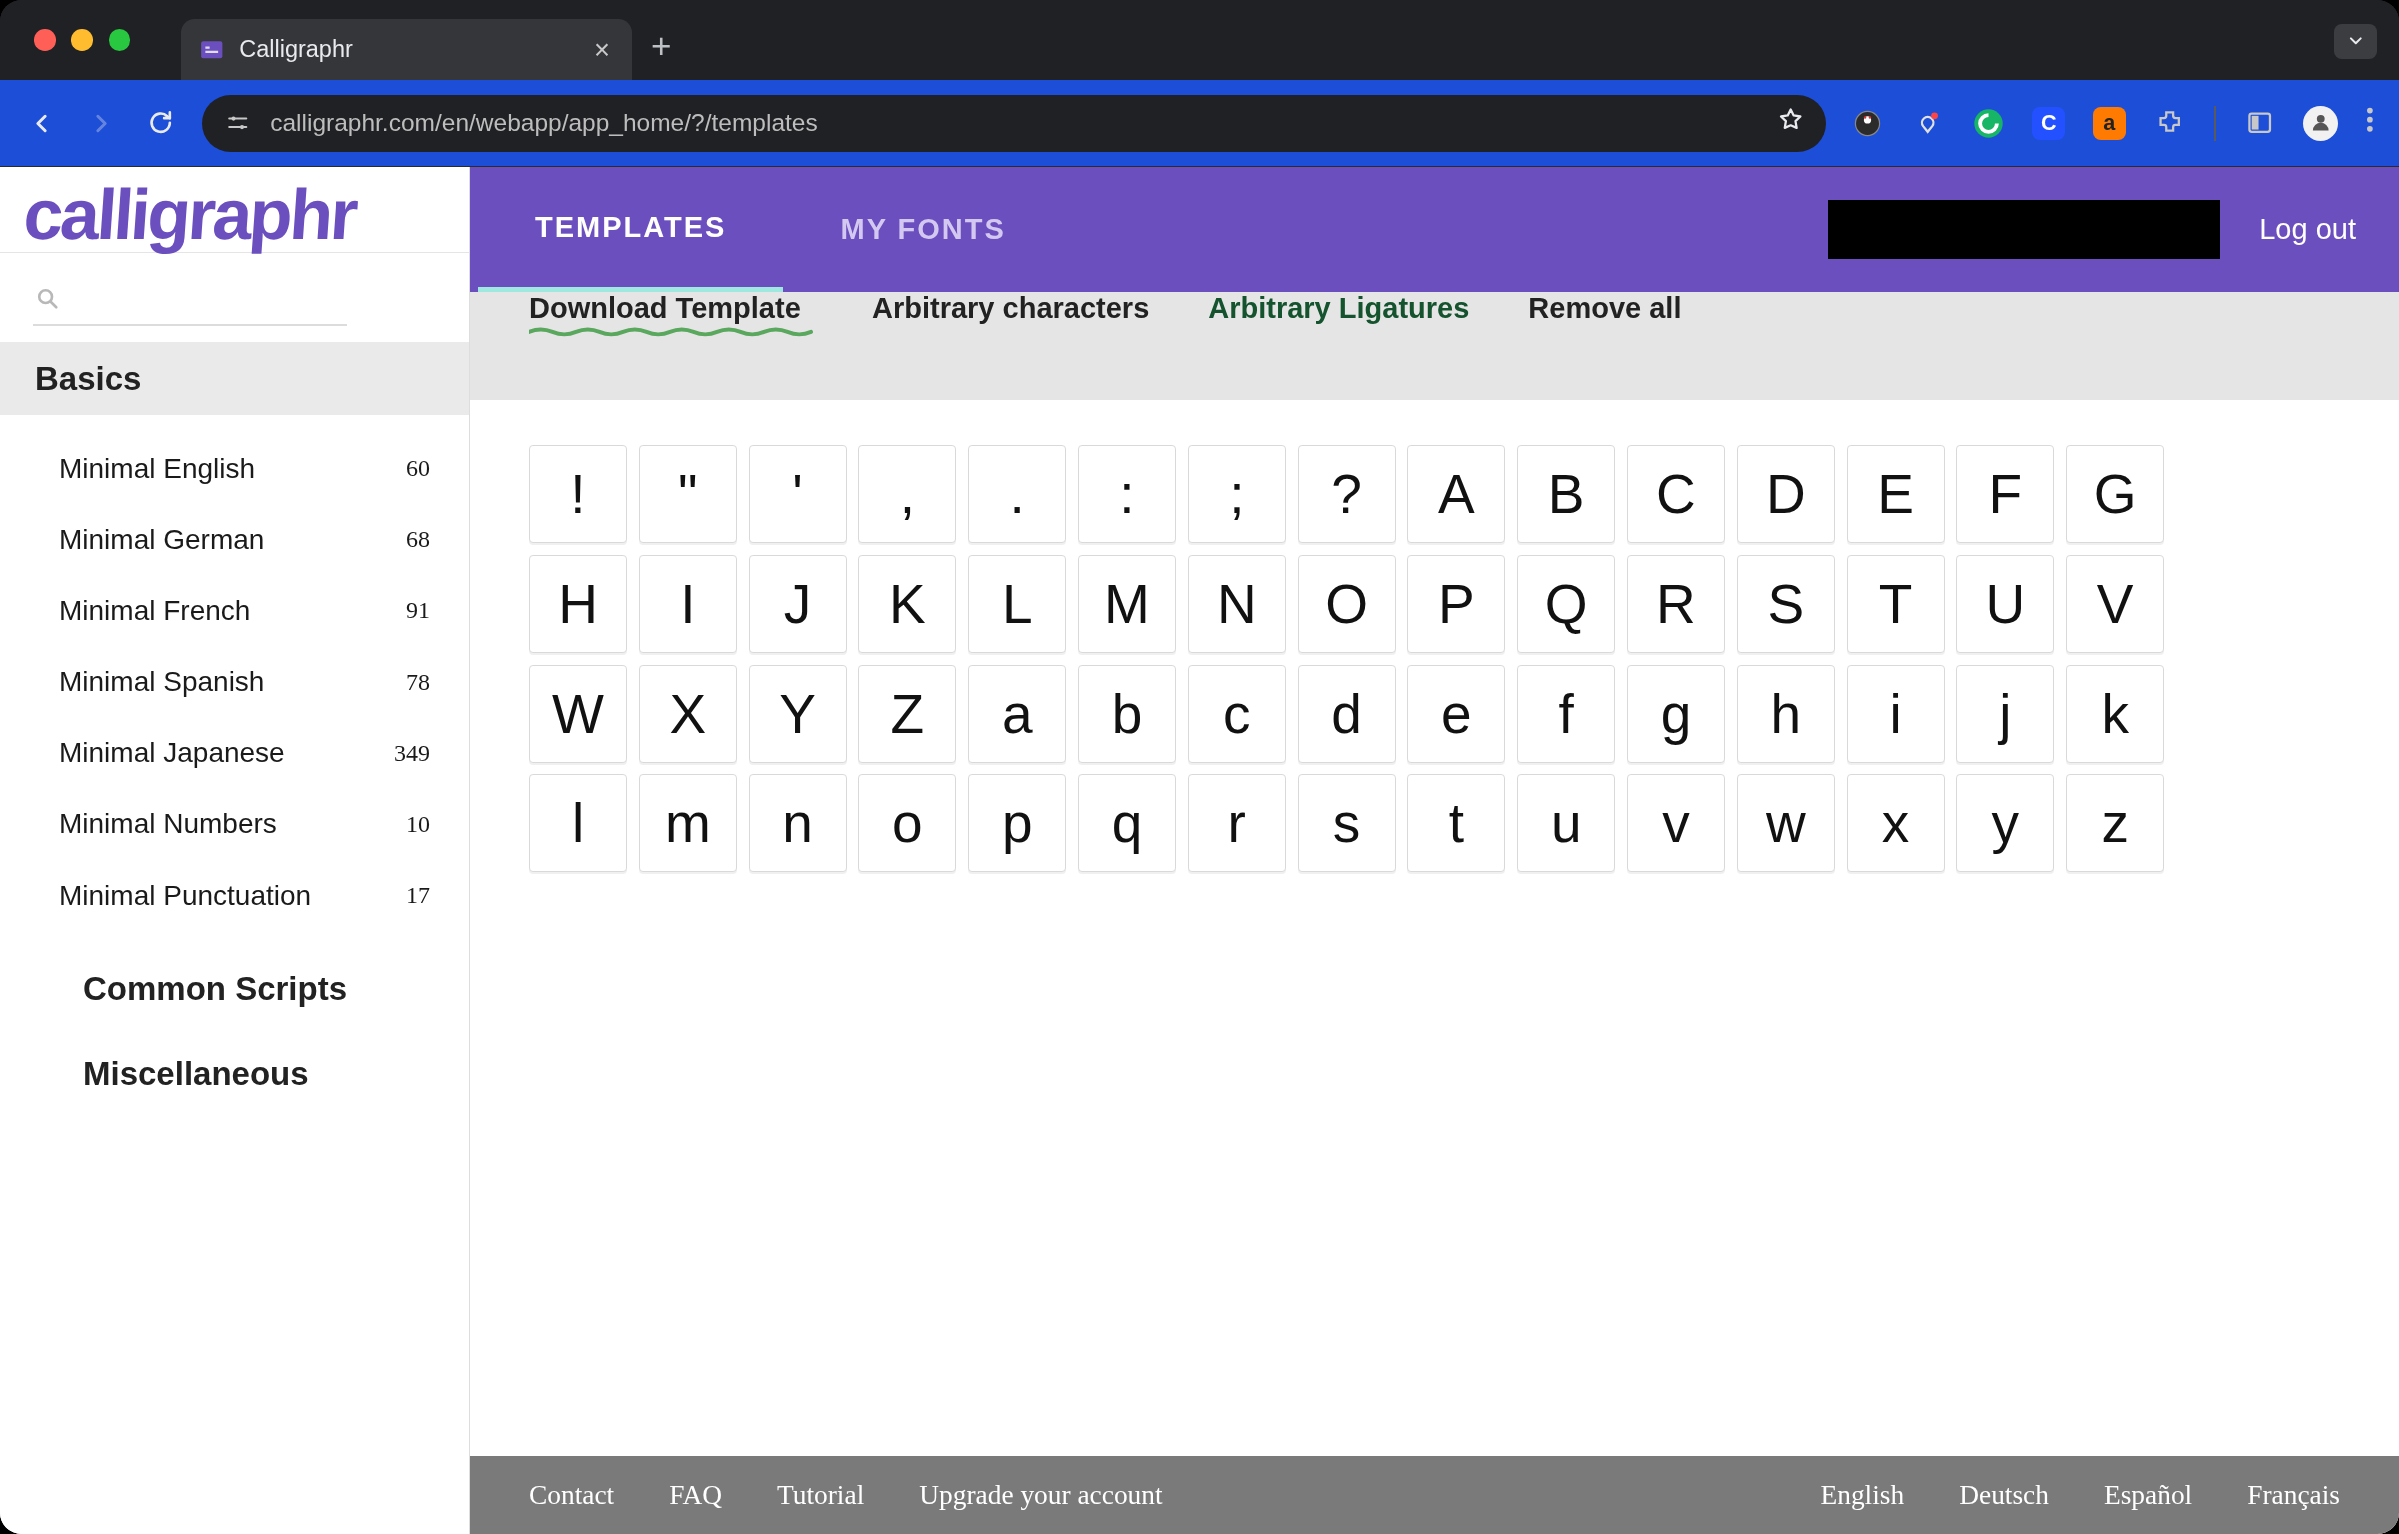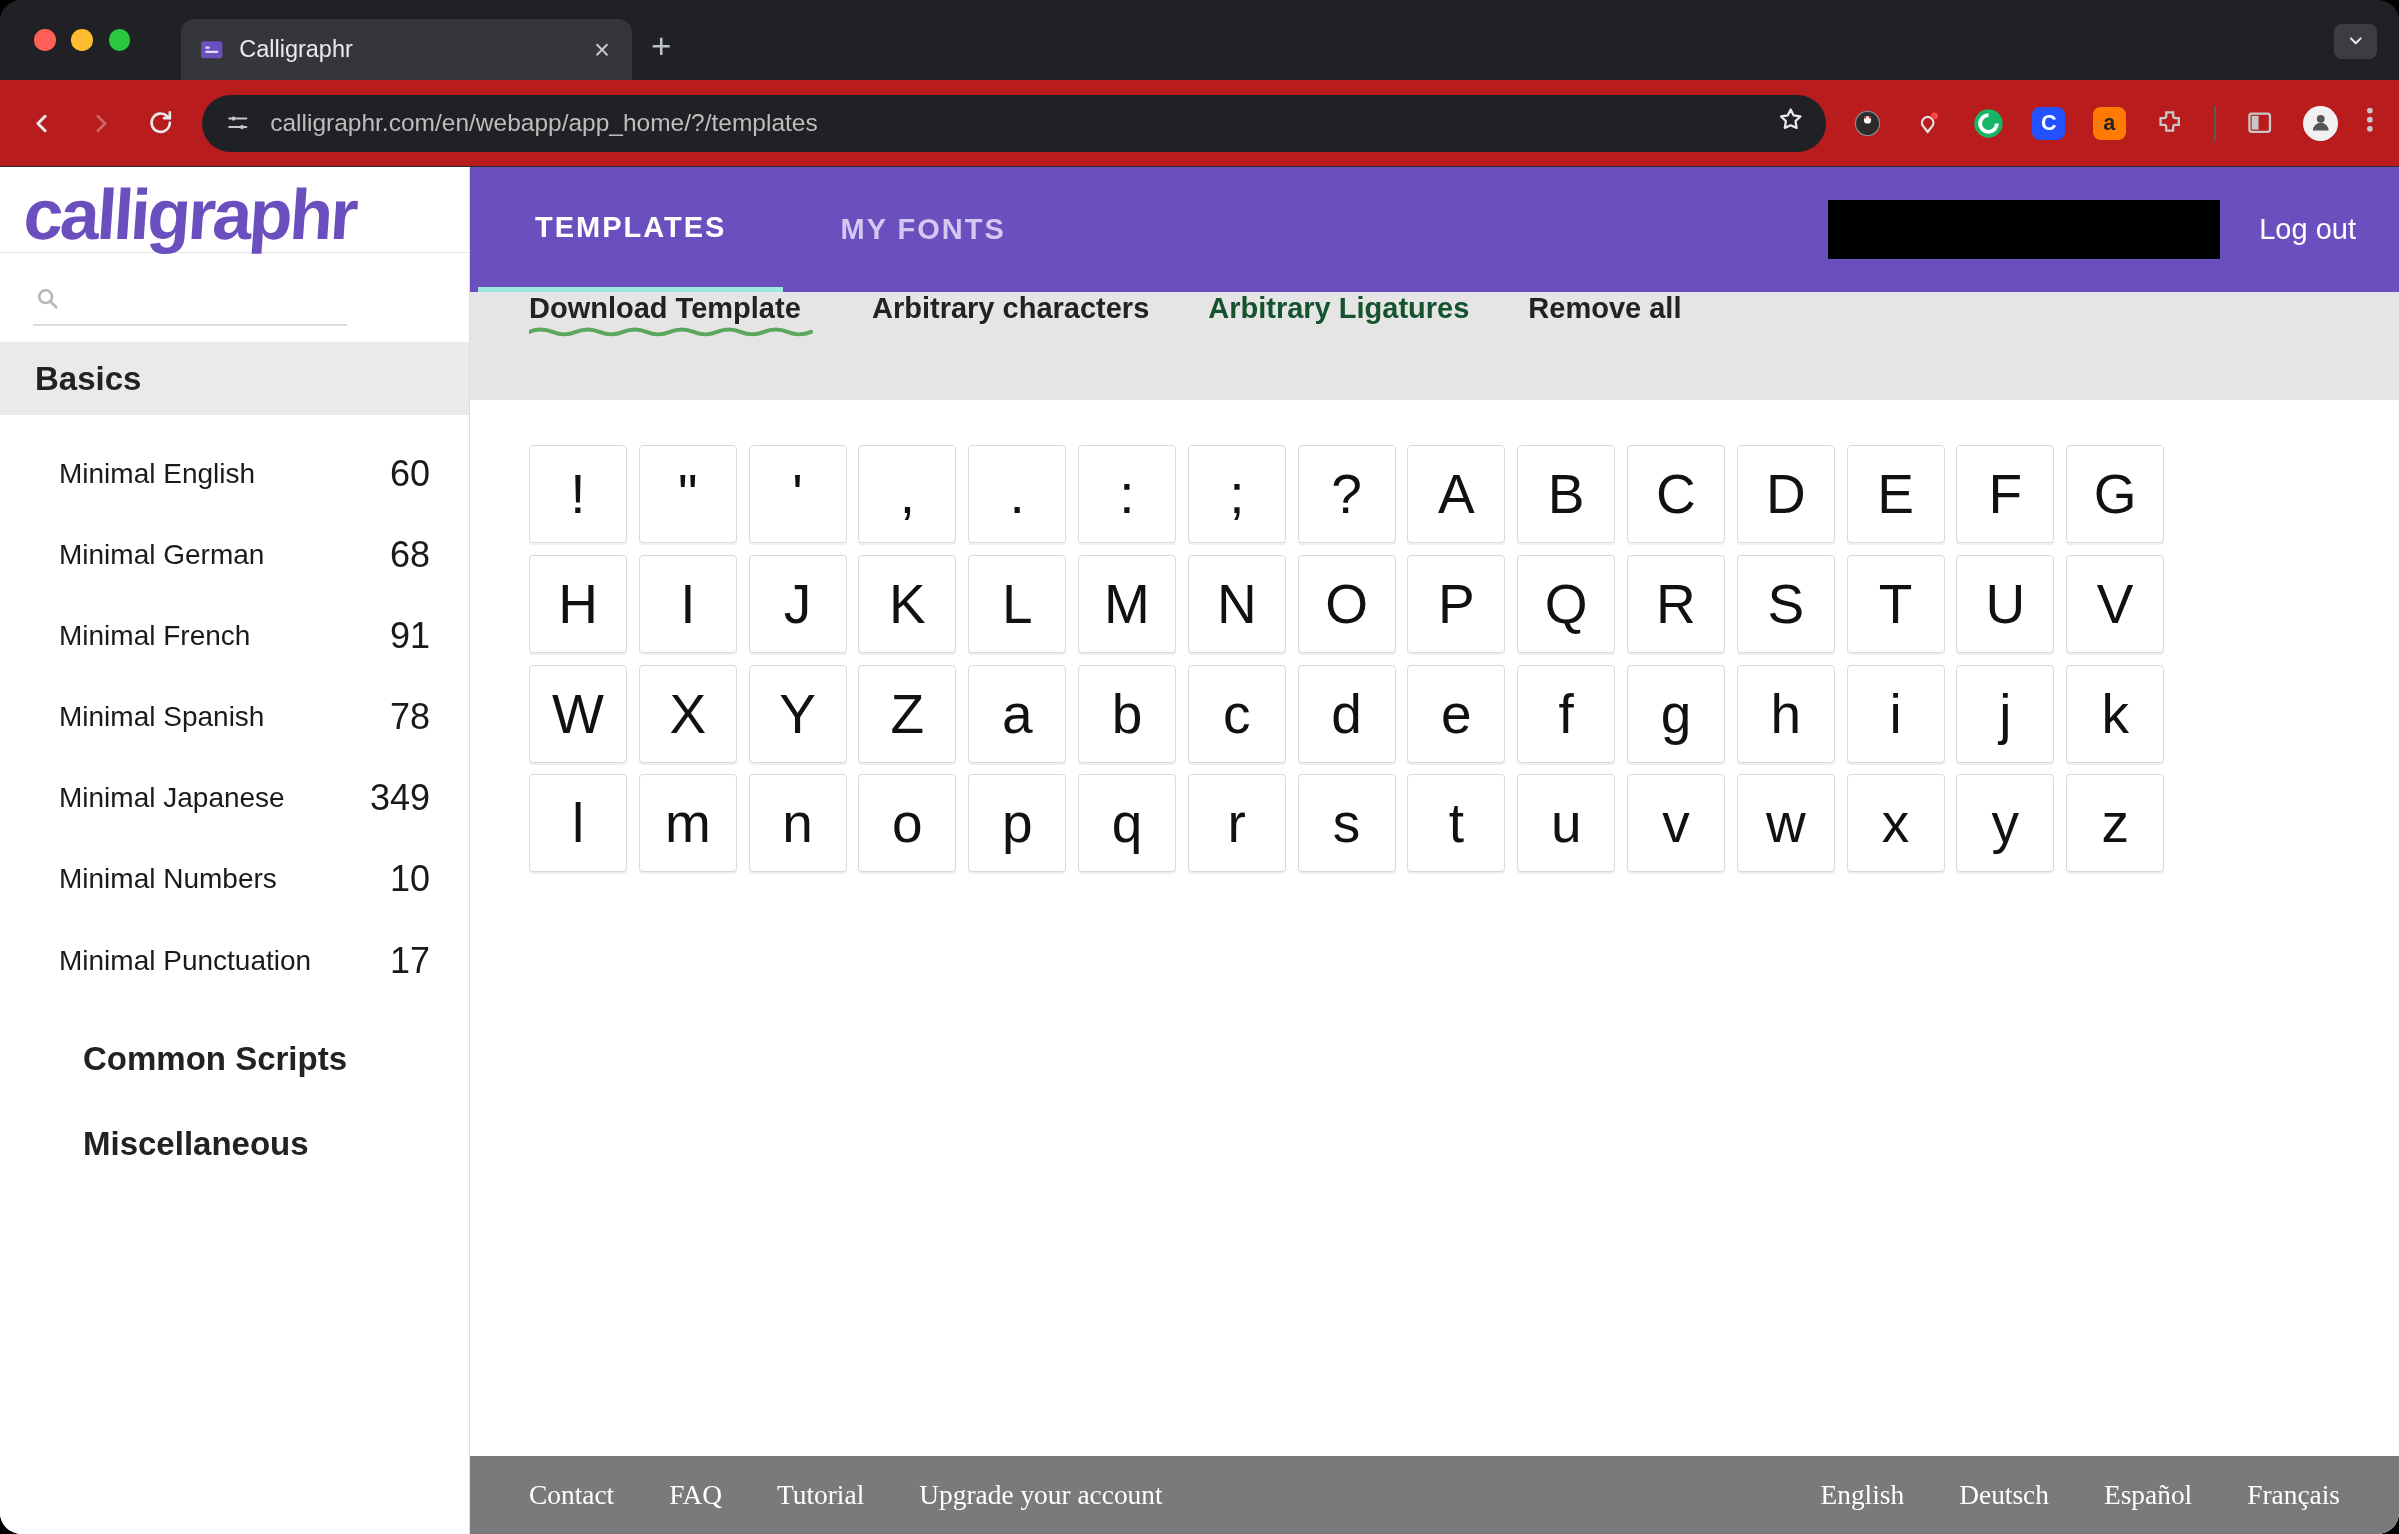"calligraphr.com/en/webapp/app_home/?/tem" .addrbar { background: #b91c1c -> #1d4ed8 }
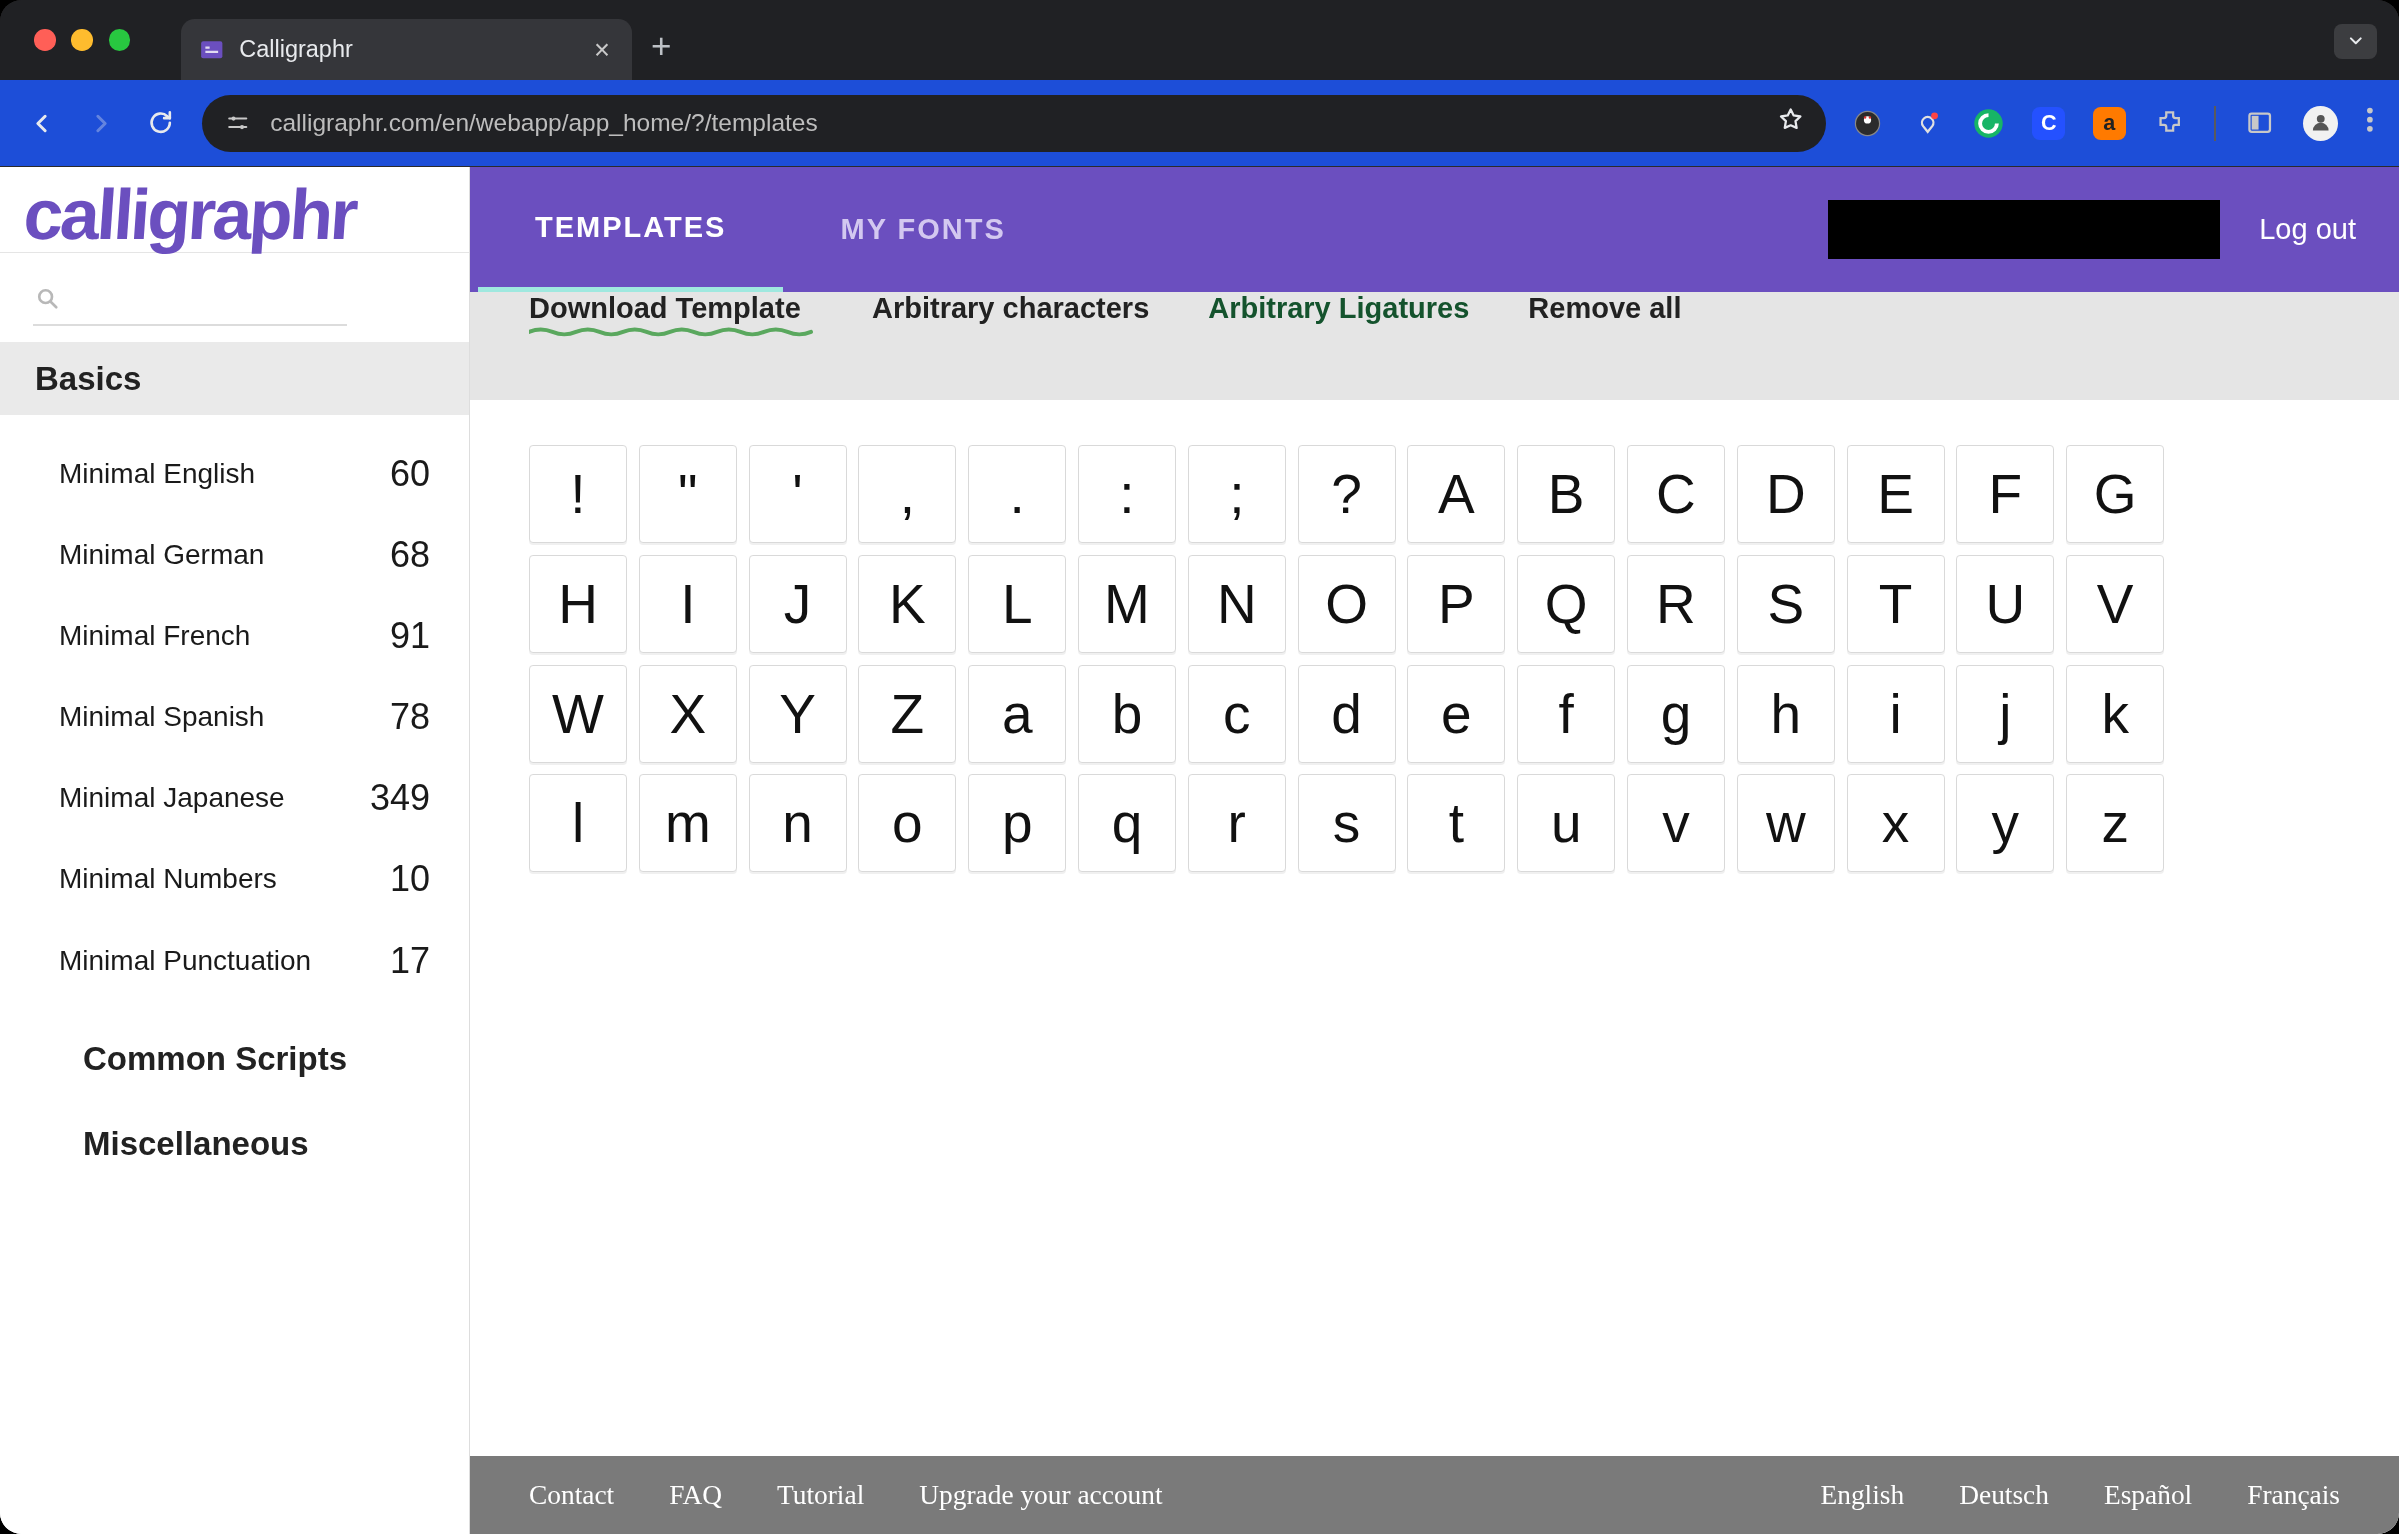"60" .sb-item .count { font-family: none -> Liberation Serif, serif; font-size: 36px -> 24px }
